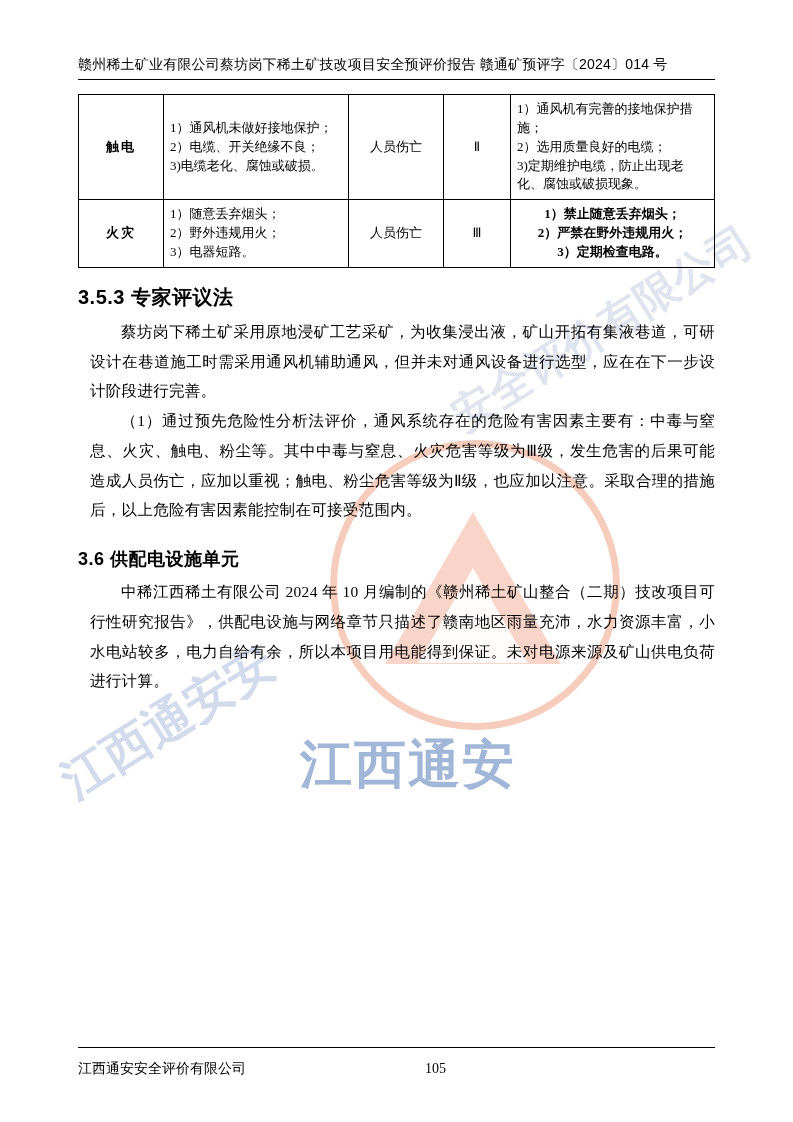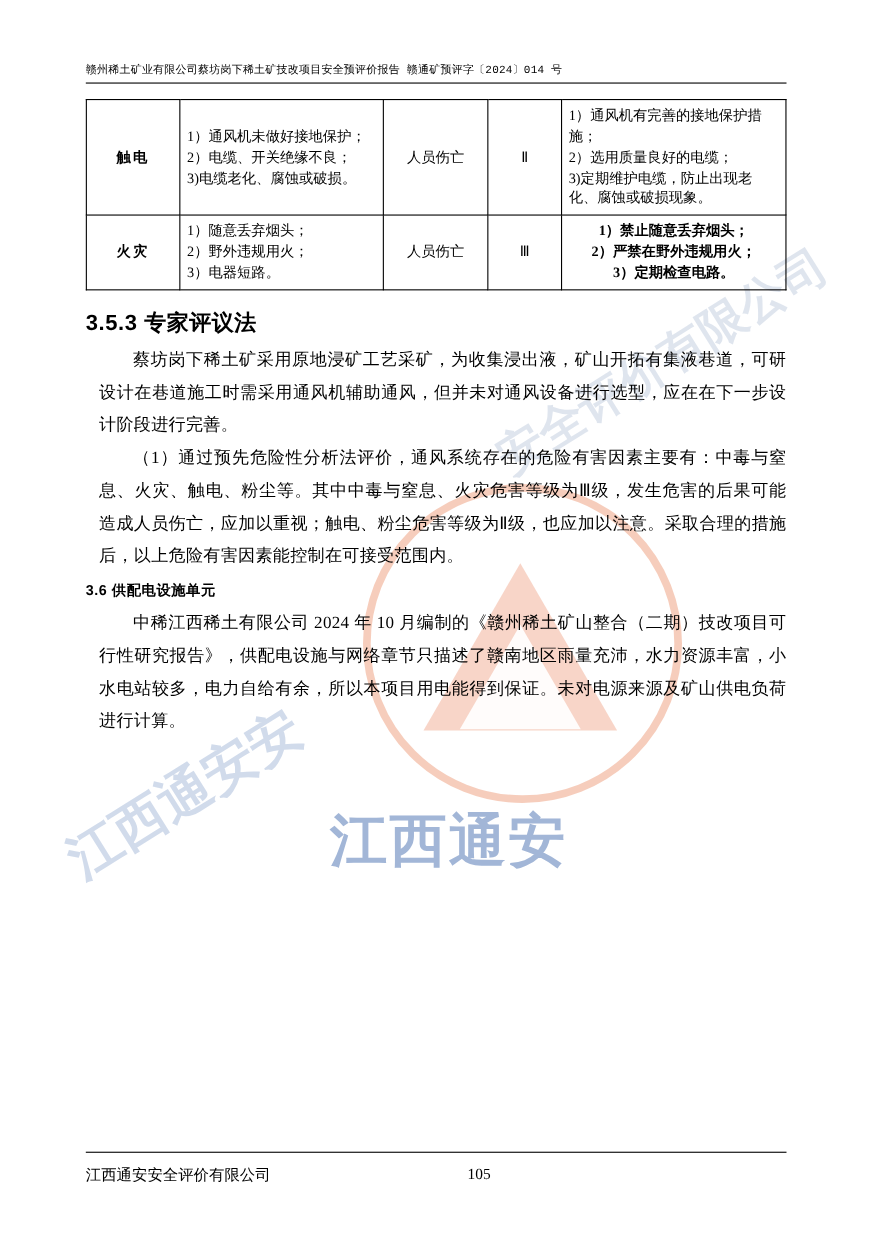"赣州稀土矿业有限公司蔡坊岗下稀土矿技改项目安全预评价报告" .doc-header { font-family: Liberation Mono, monospace -> Liberation Sans, sans-serif; font-size: 10px -> 14px }
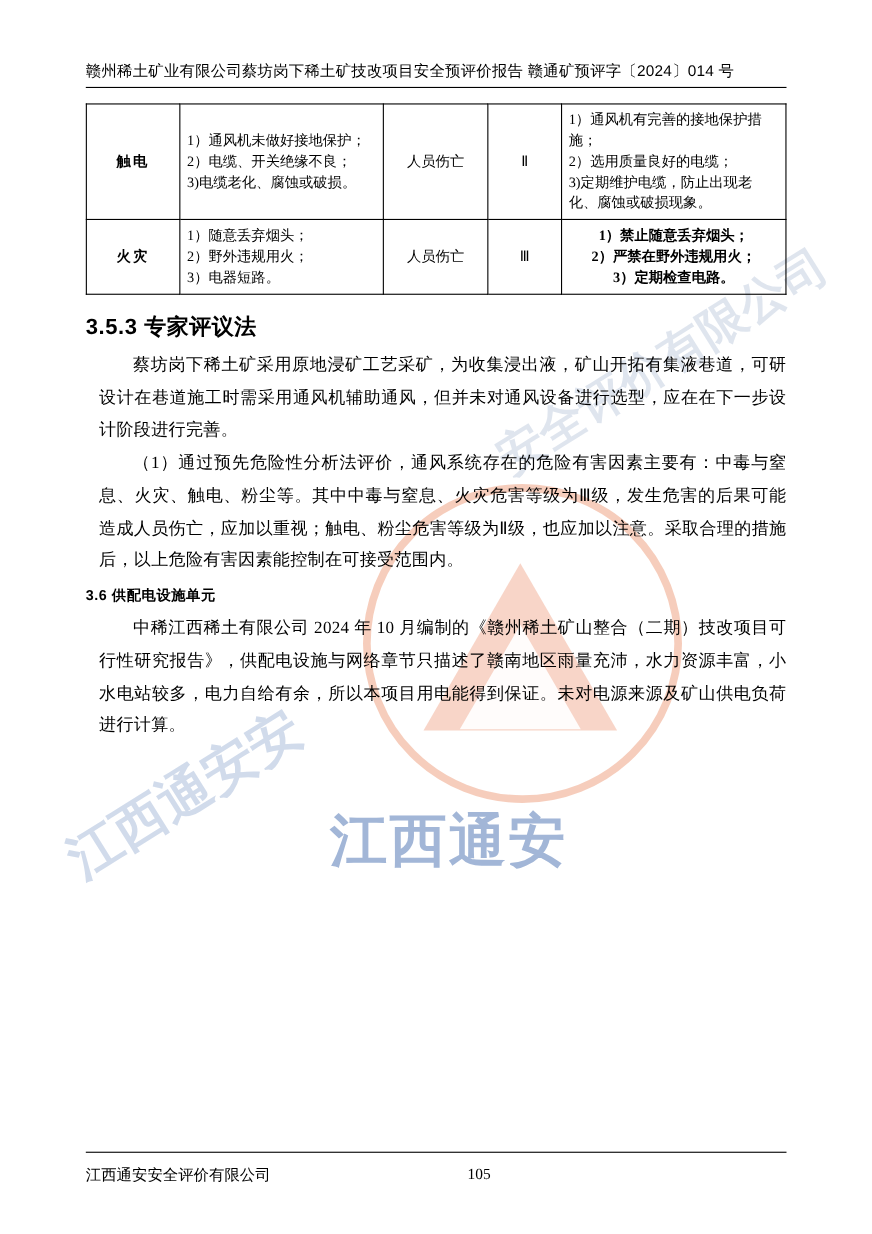"3.6 供配电设施单元" h3.sec.big { font-size: 13px -> 18px; margin-top: 7px -> 22px }
